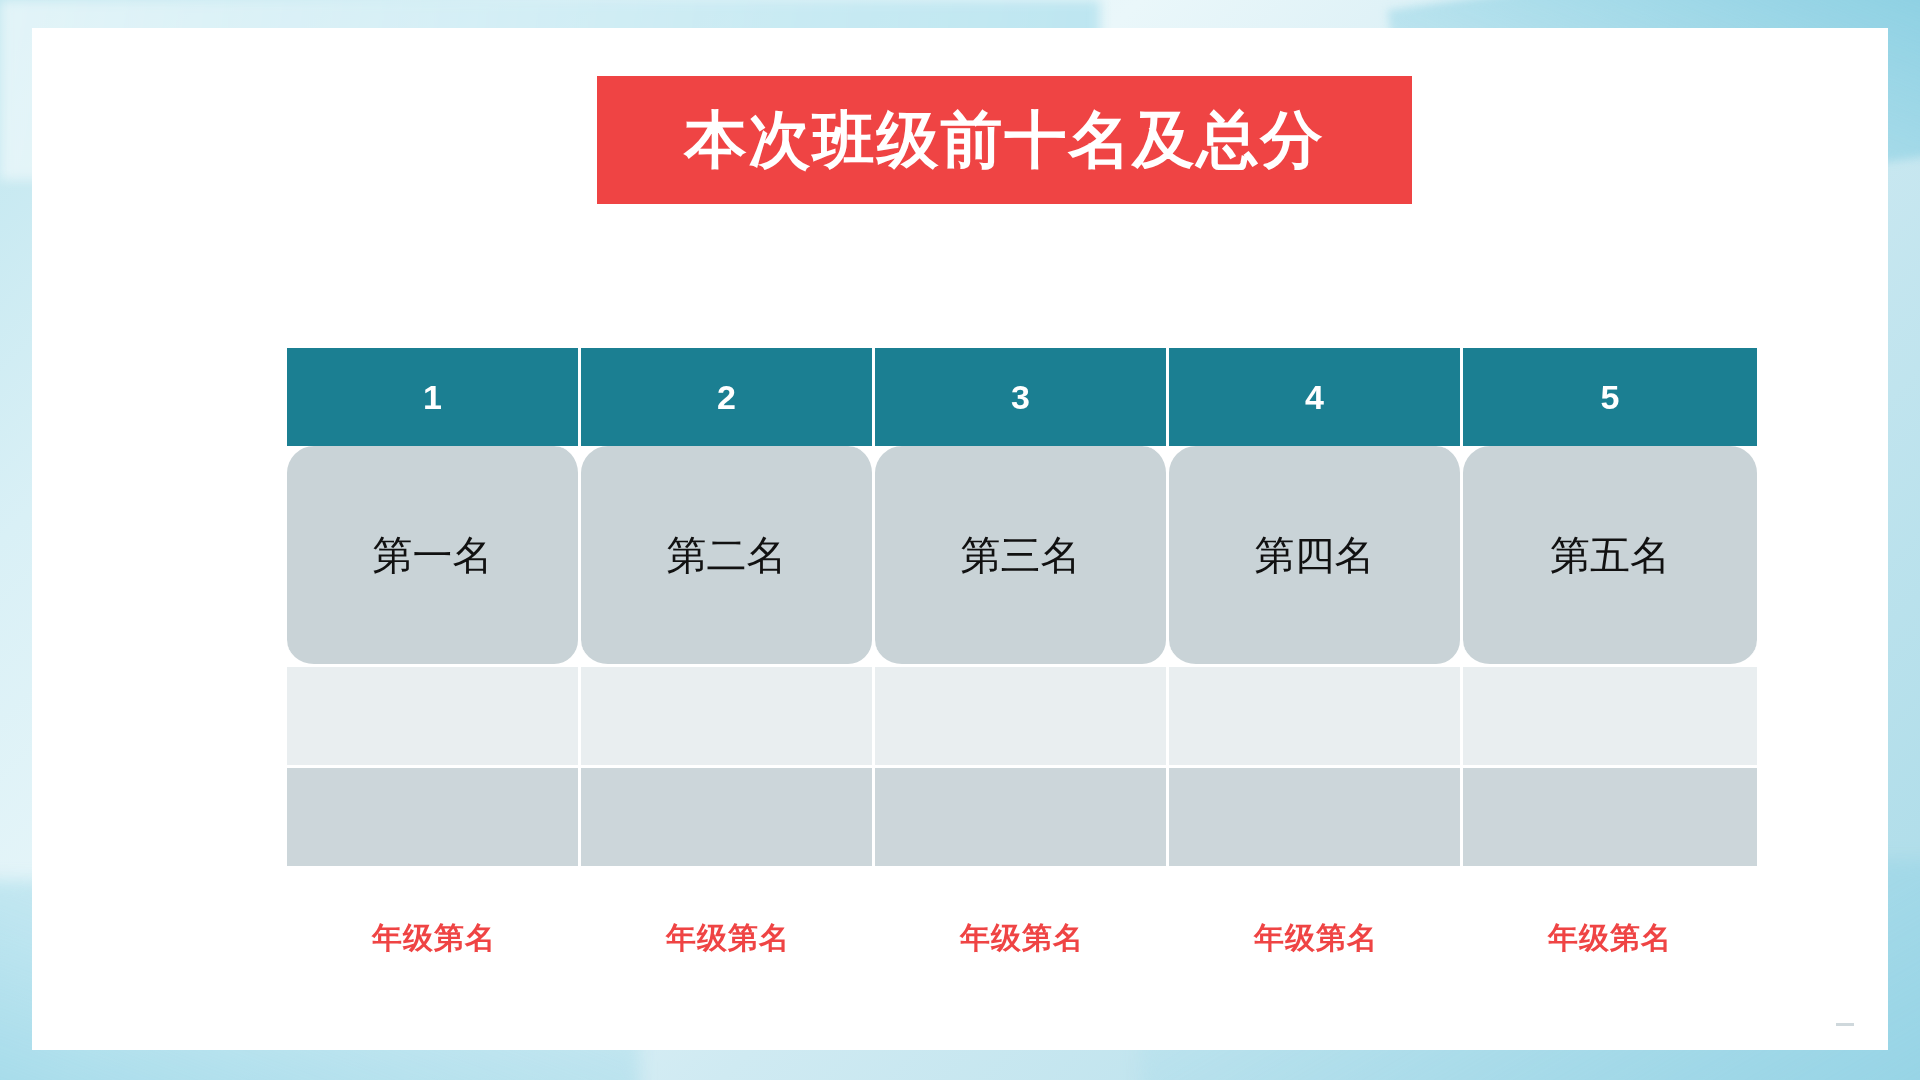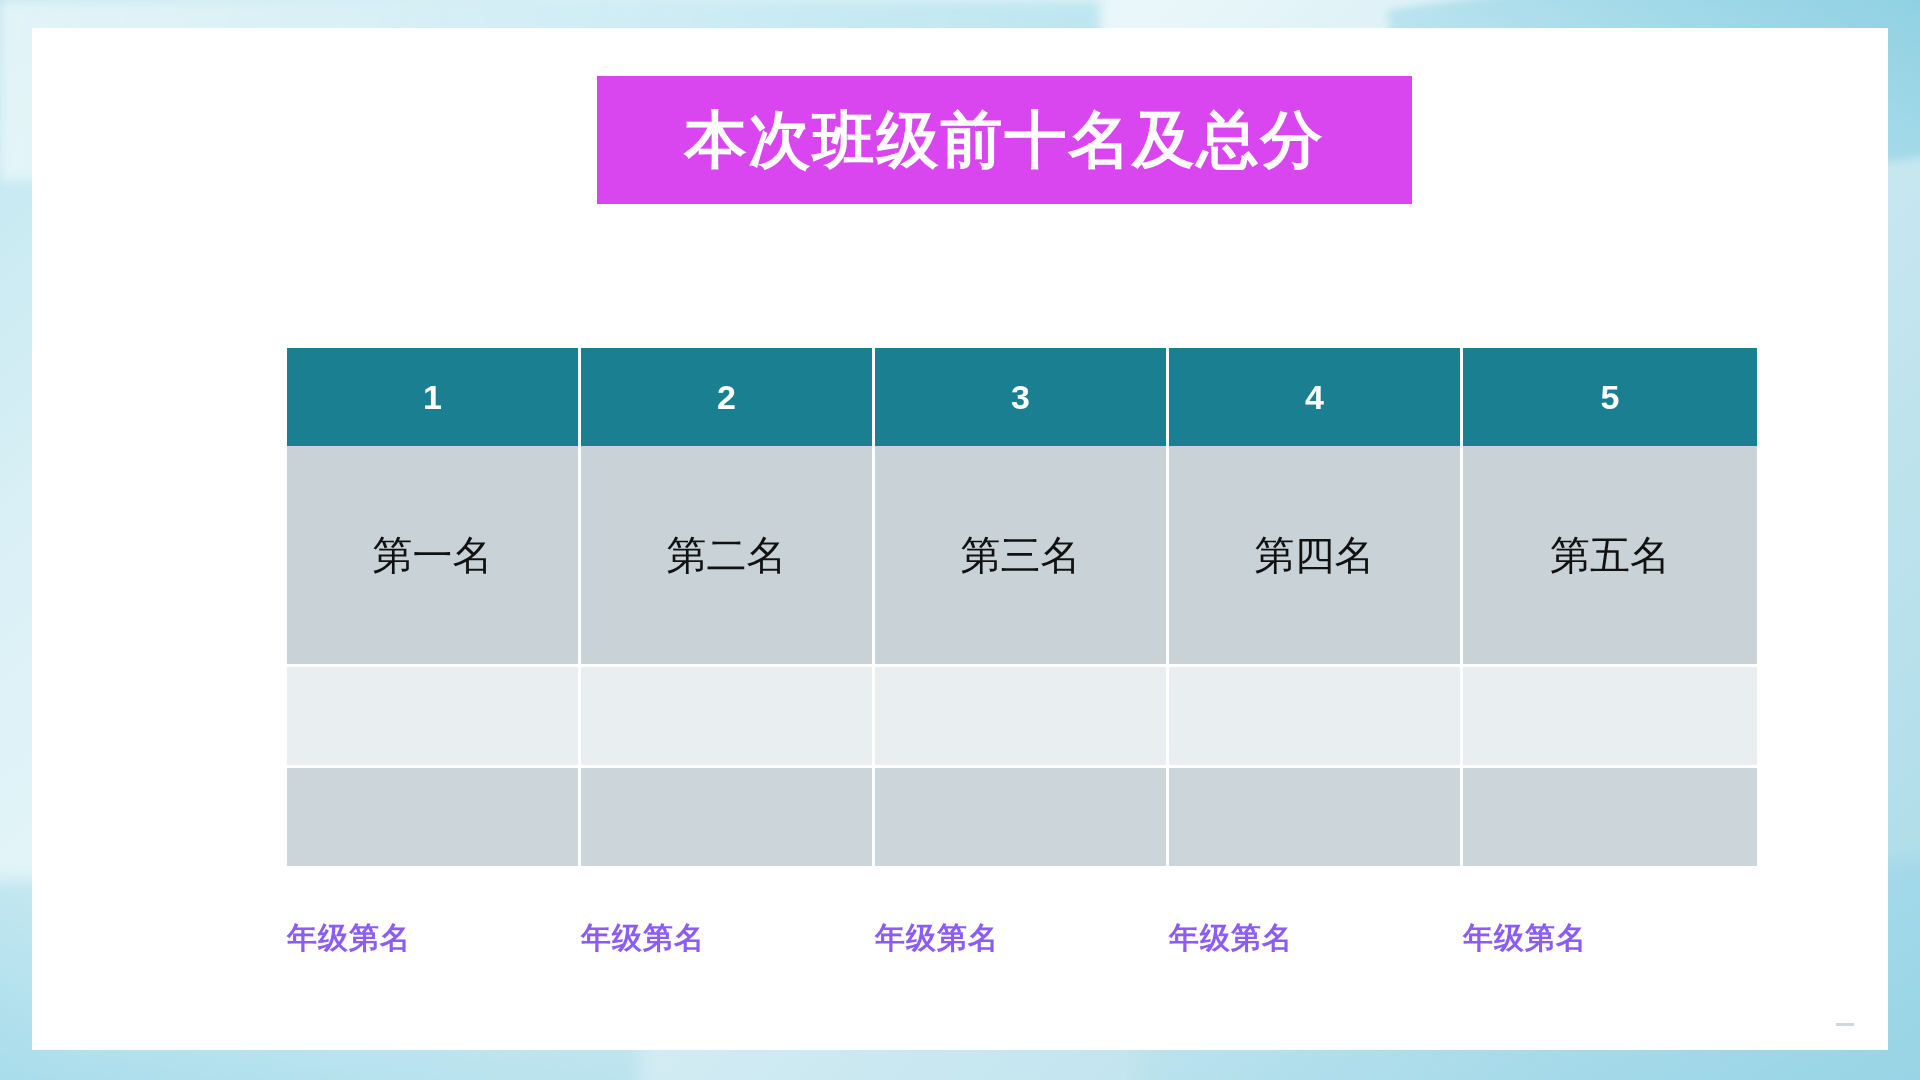"本次班级前十名及总分" .title-banner { background: #d946ef -> #ef4444 }
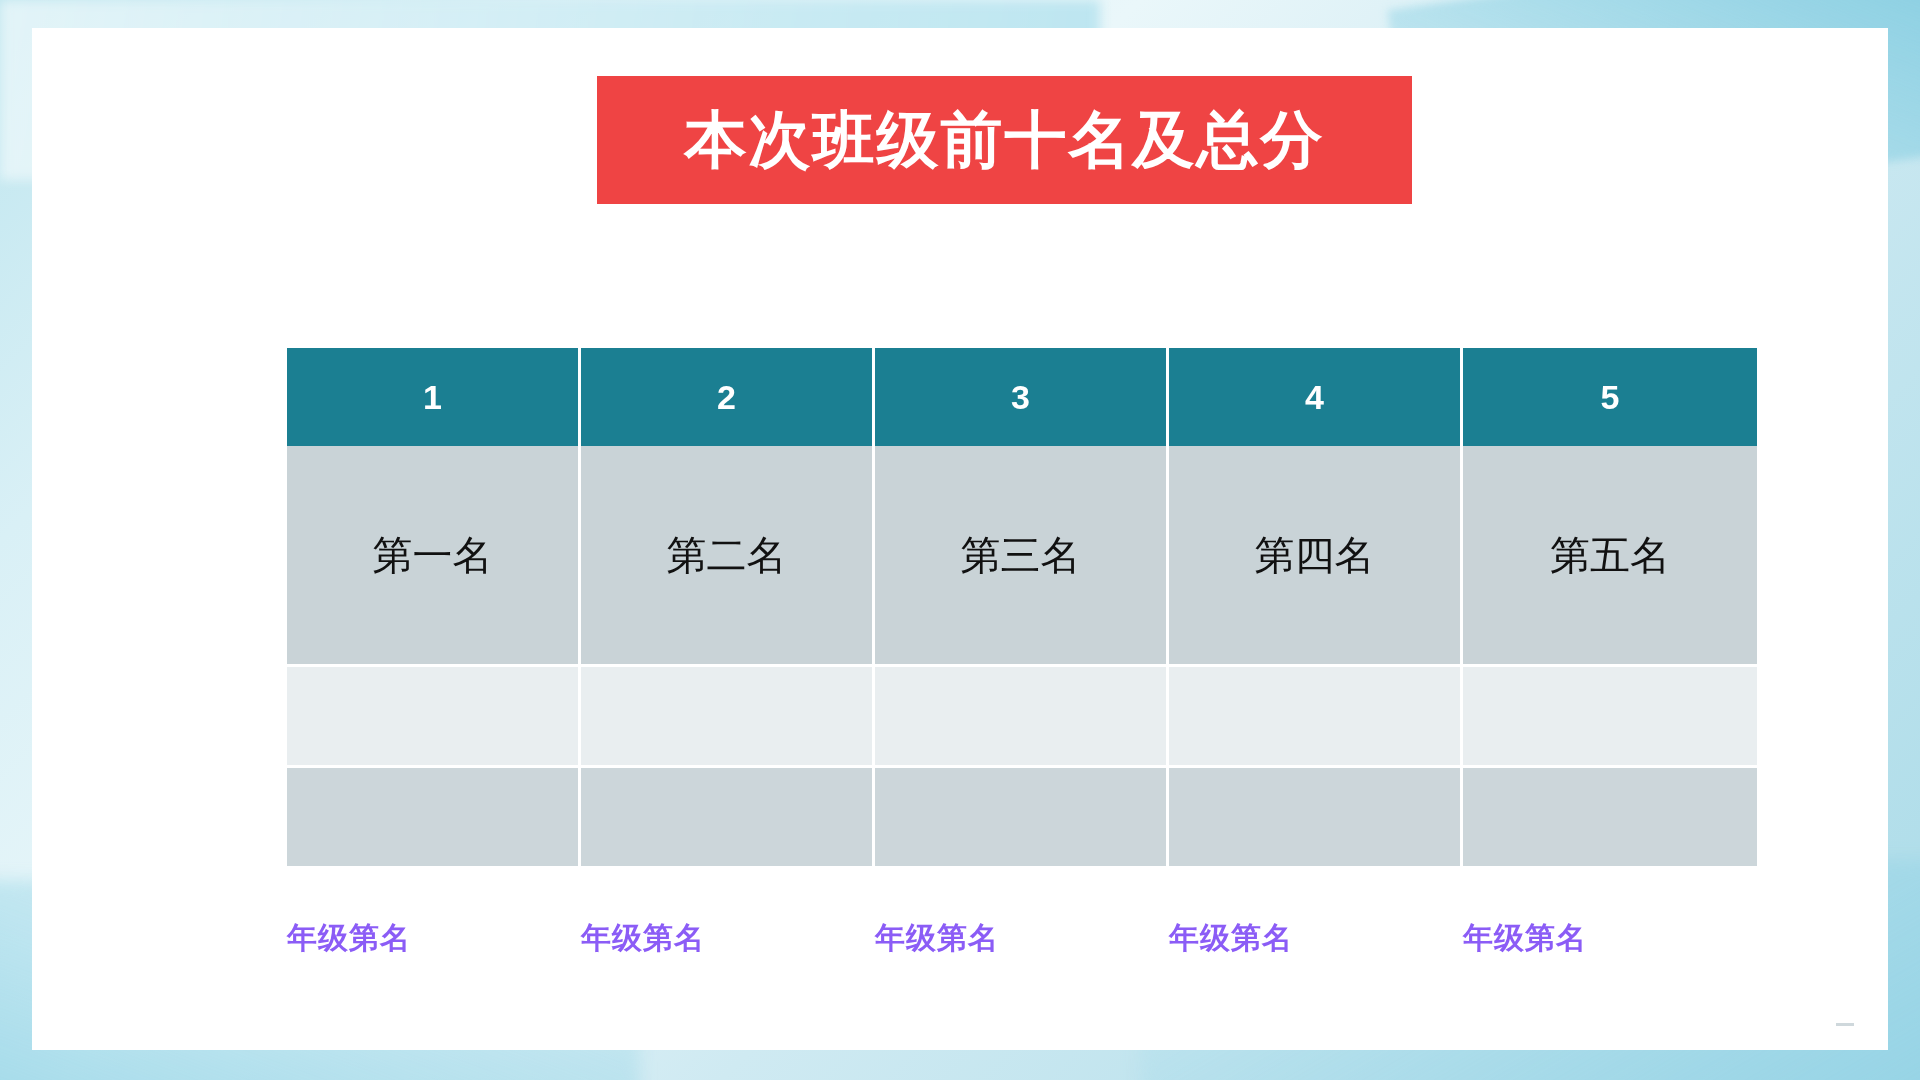"第一名" .row-names td { border-radius: none -> 27px }
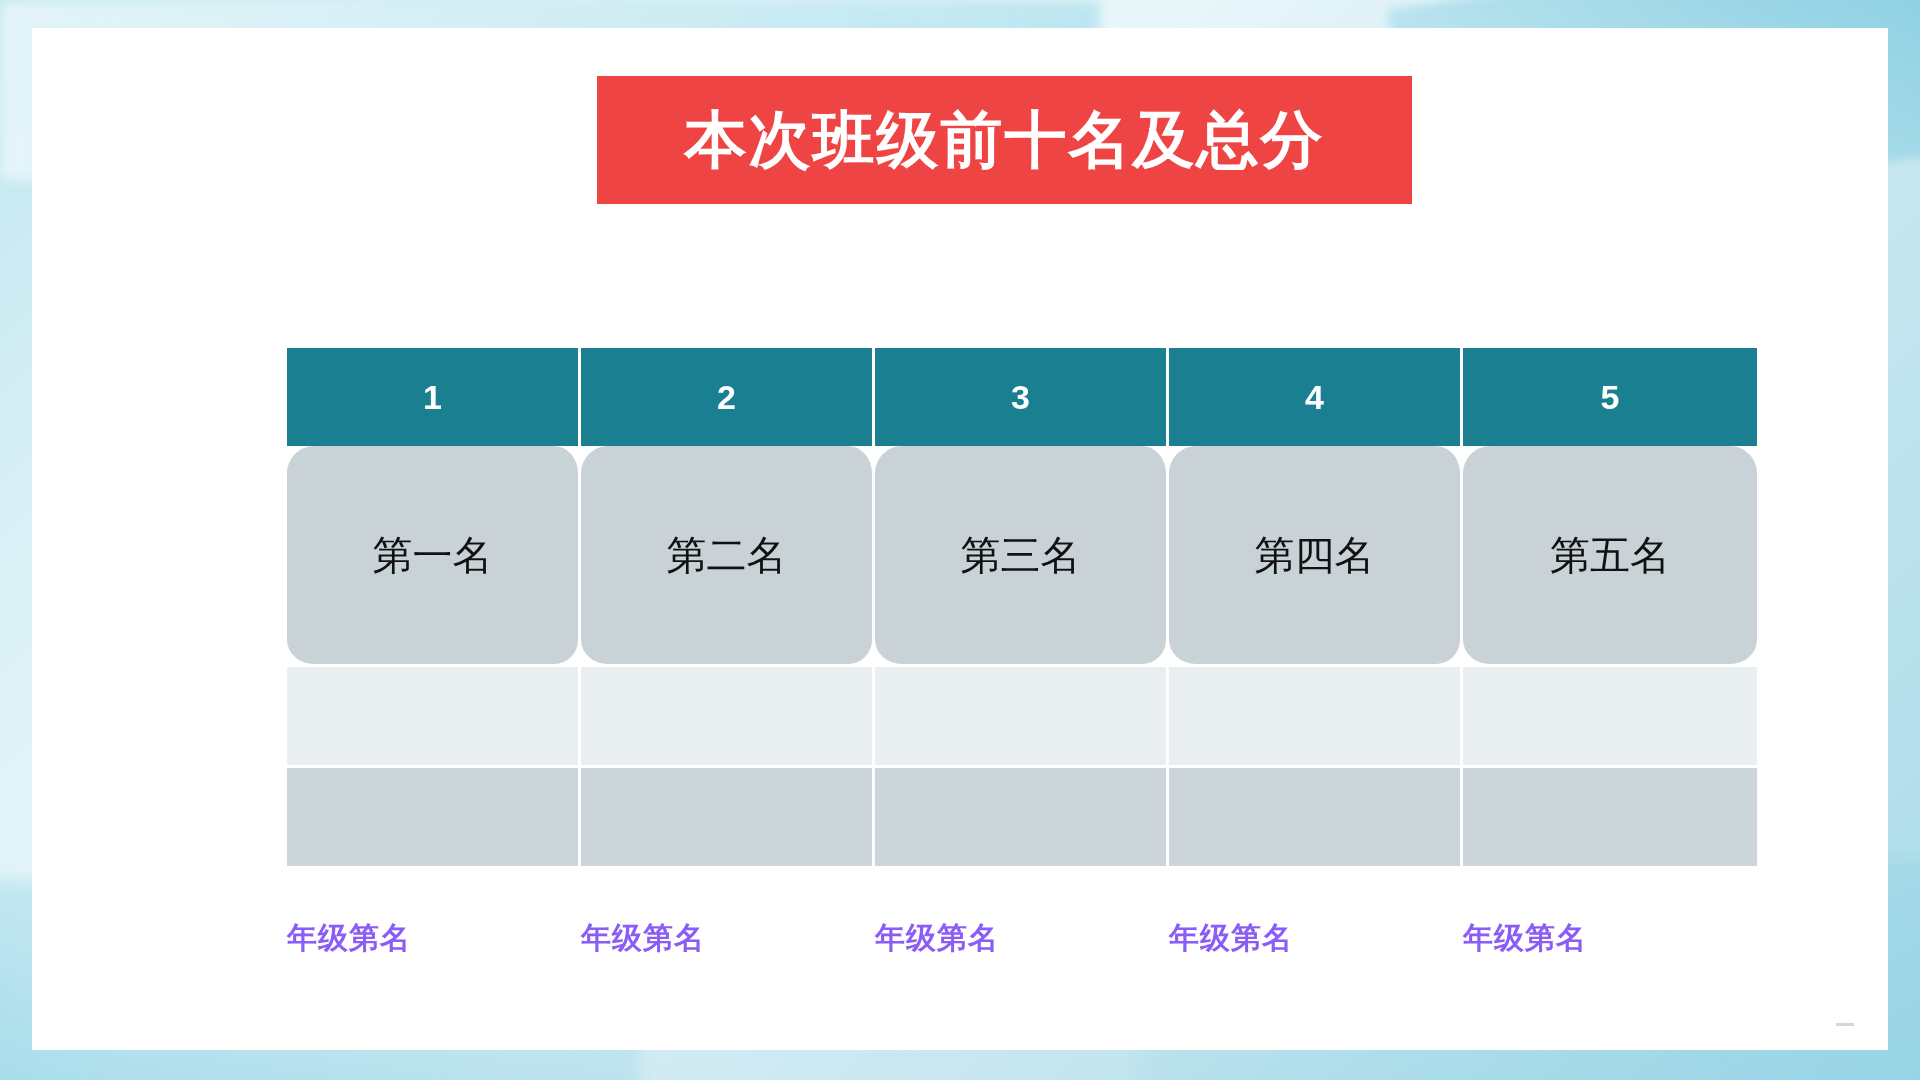"年级第名" .grade-cell { color: #8b5cf6 -> #ef4444; text-align: left -> center }
